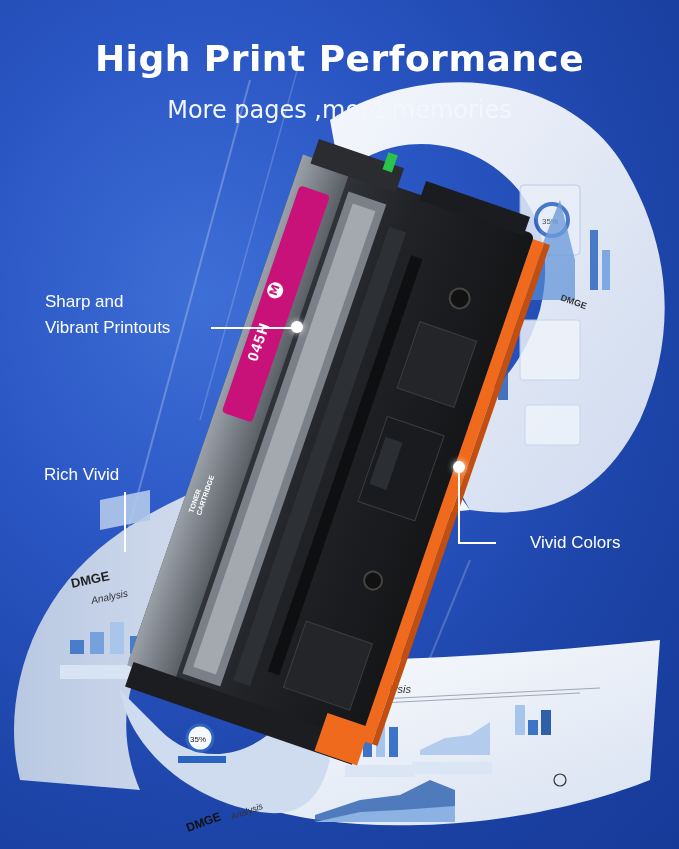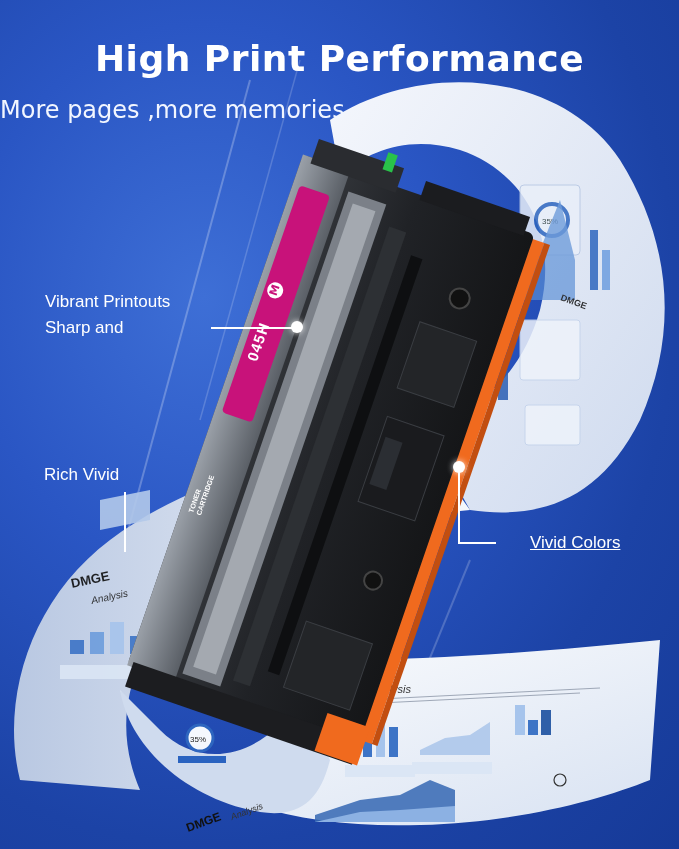"More pages ,more memories" .subtitle { text-align: none -> center }
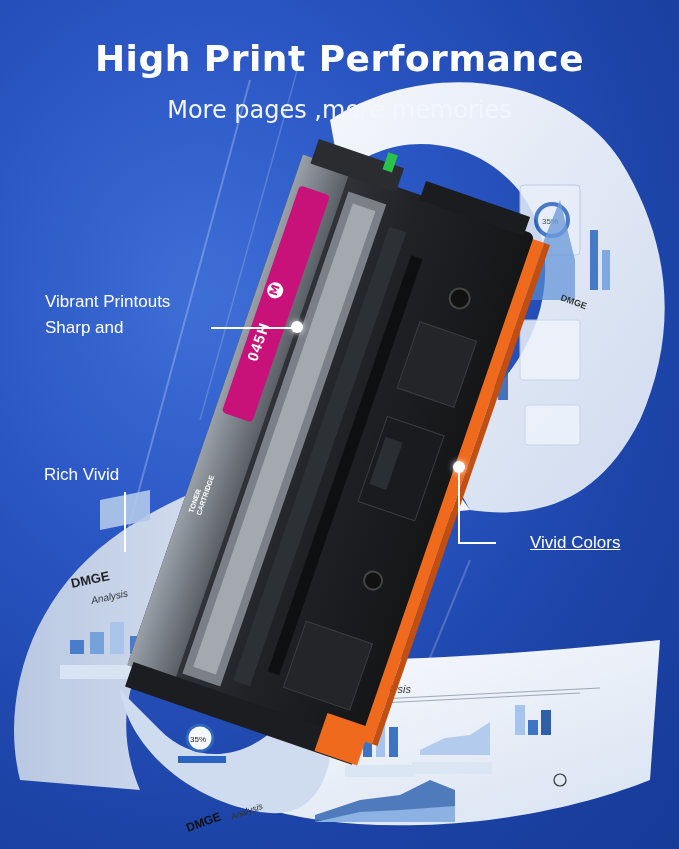"Vibrant Printouts" div { order: before "Sharp and" -> after "Sharp and" }
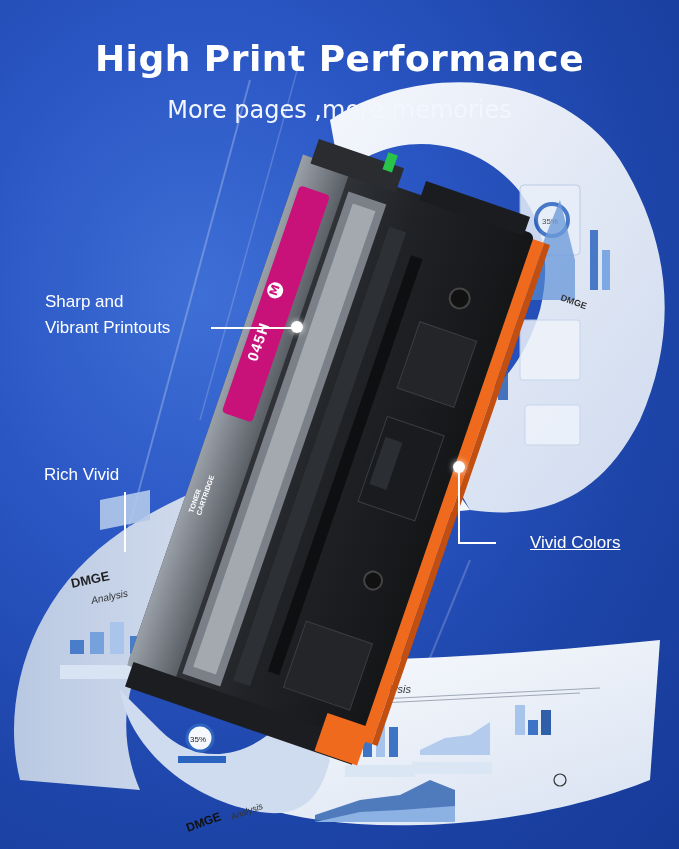"Vivid Colors" div.callout { text-decoration: underline -> none }
